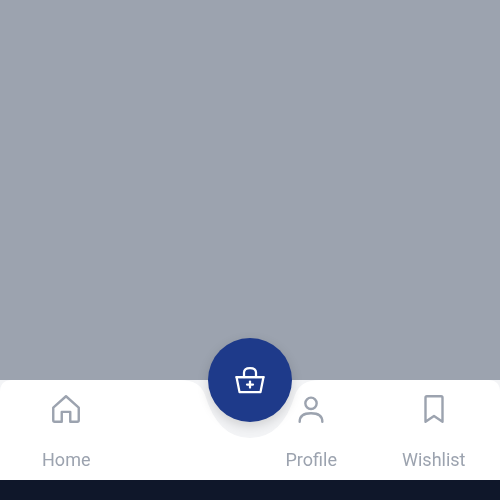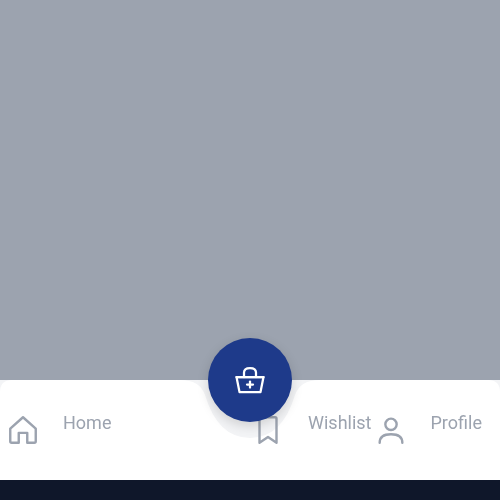"Home" .nav-item { align-items: none -> center; flex-direction: row -> column }
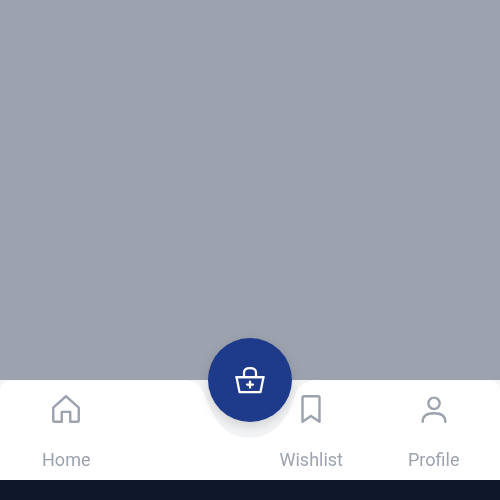"Wishlist" div.nav-item { order: before "Profile" -> after "Profile" }
